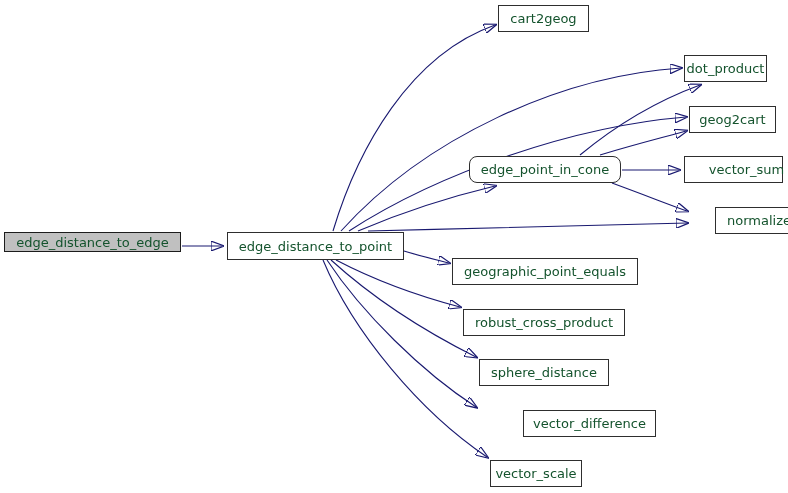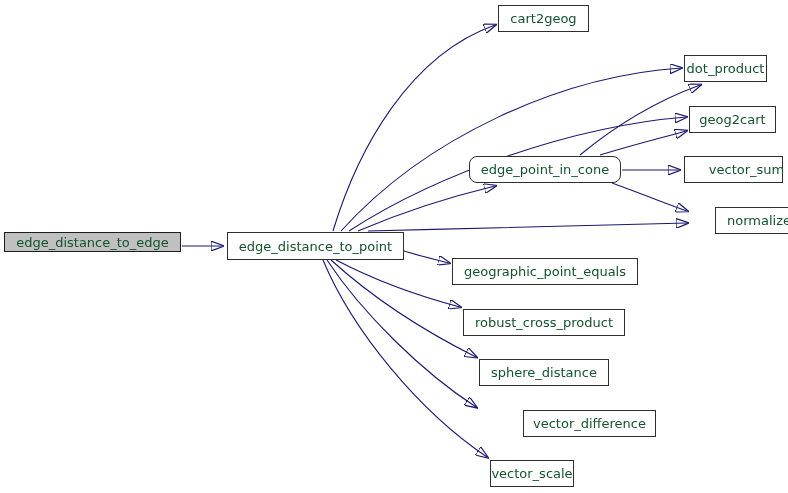"vector_scale" div.node { width: 84px -> 92px }
